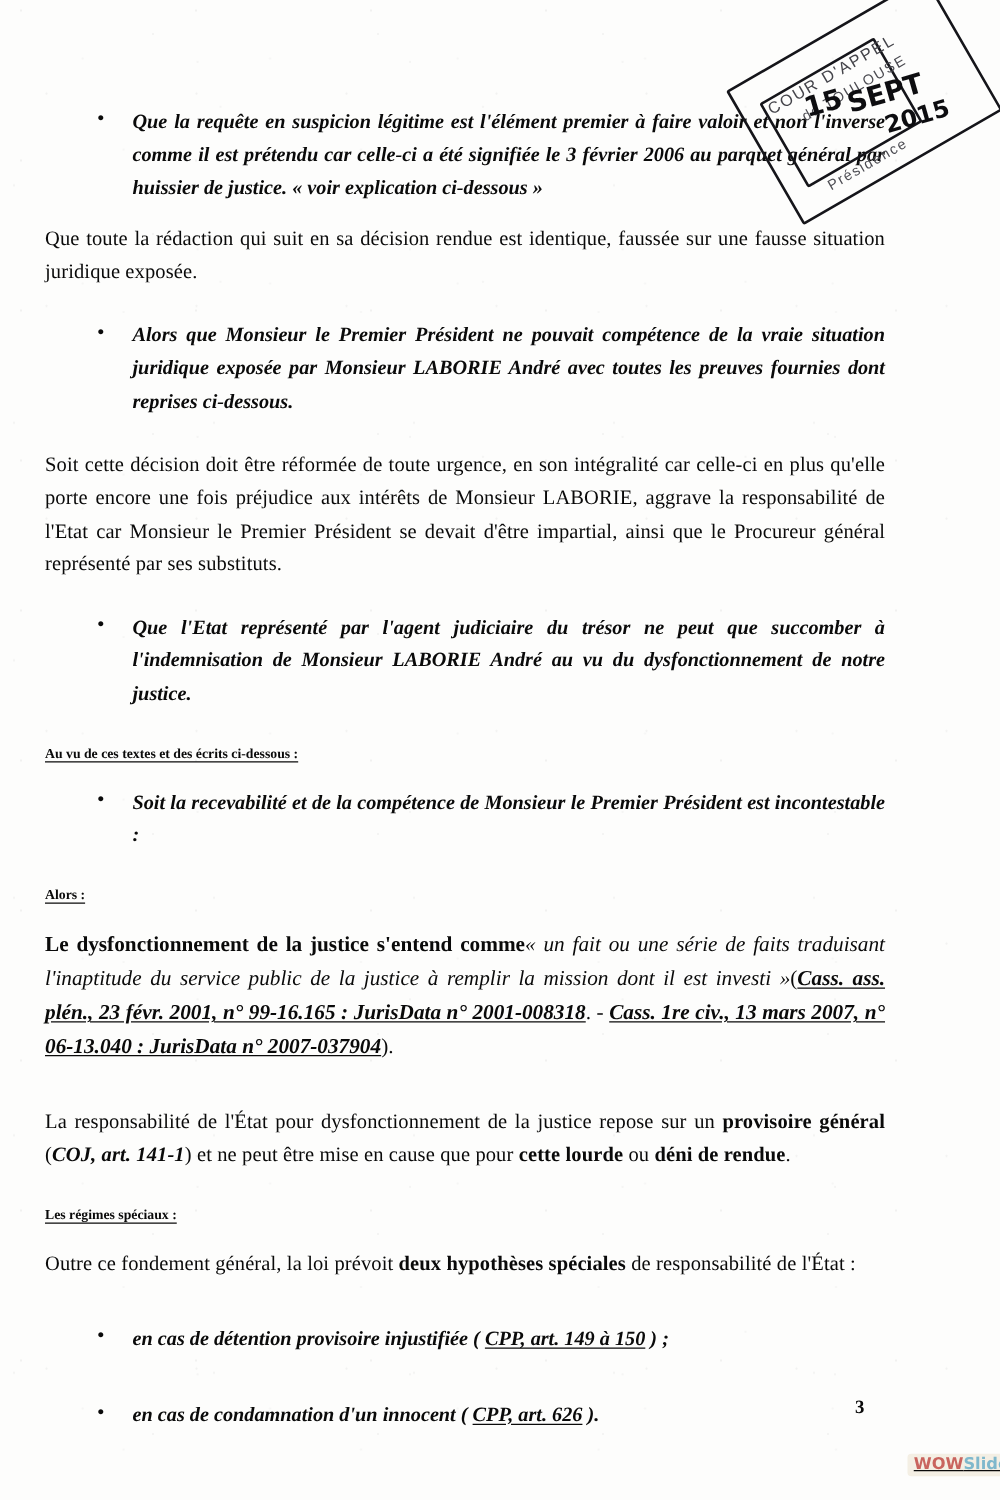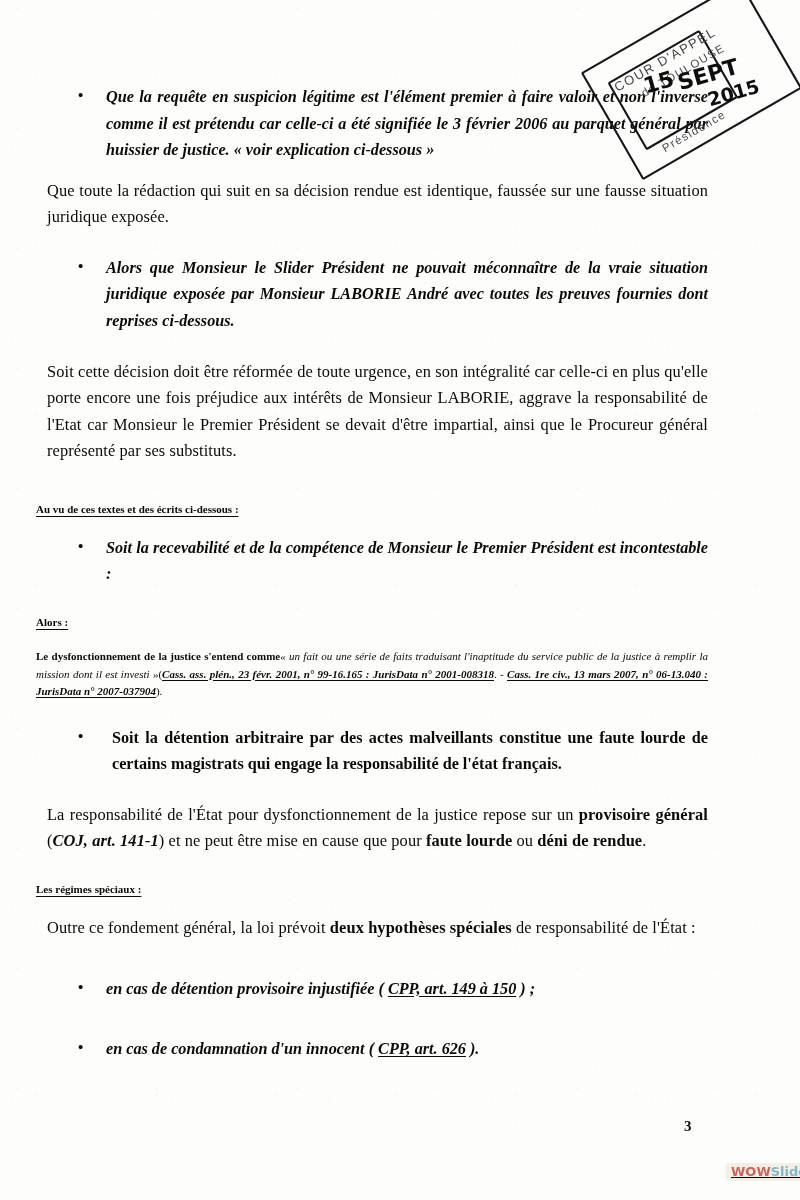"Que toute la rédaction qui" .para { margin-left: 11px -> none }
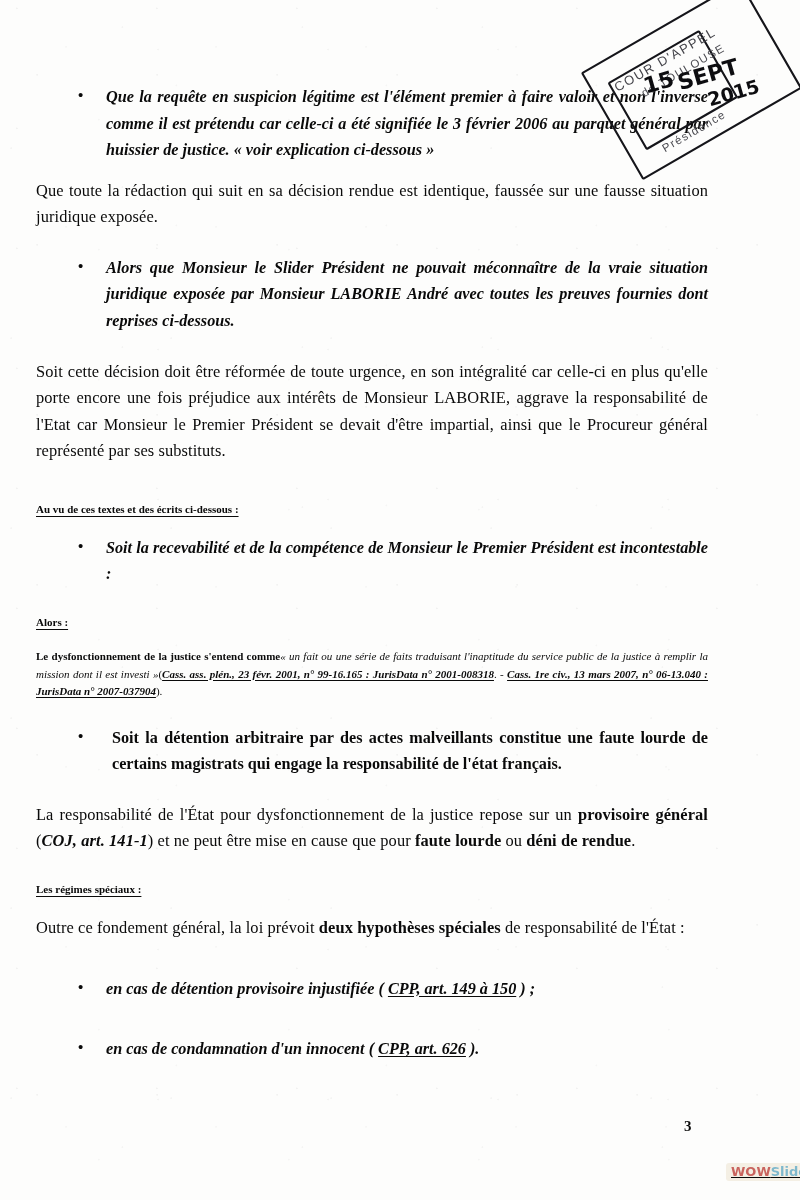"Alors que Monsieur le Slider" li { text: Slider Président ne pouvait méconnaître -> Premier Président ne pouvait compétence }
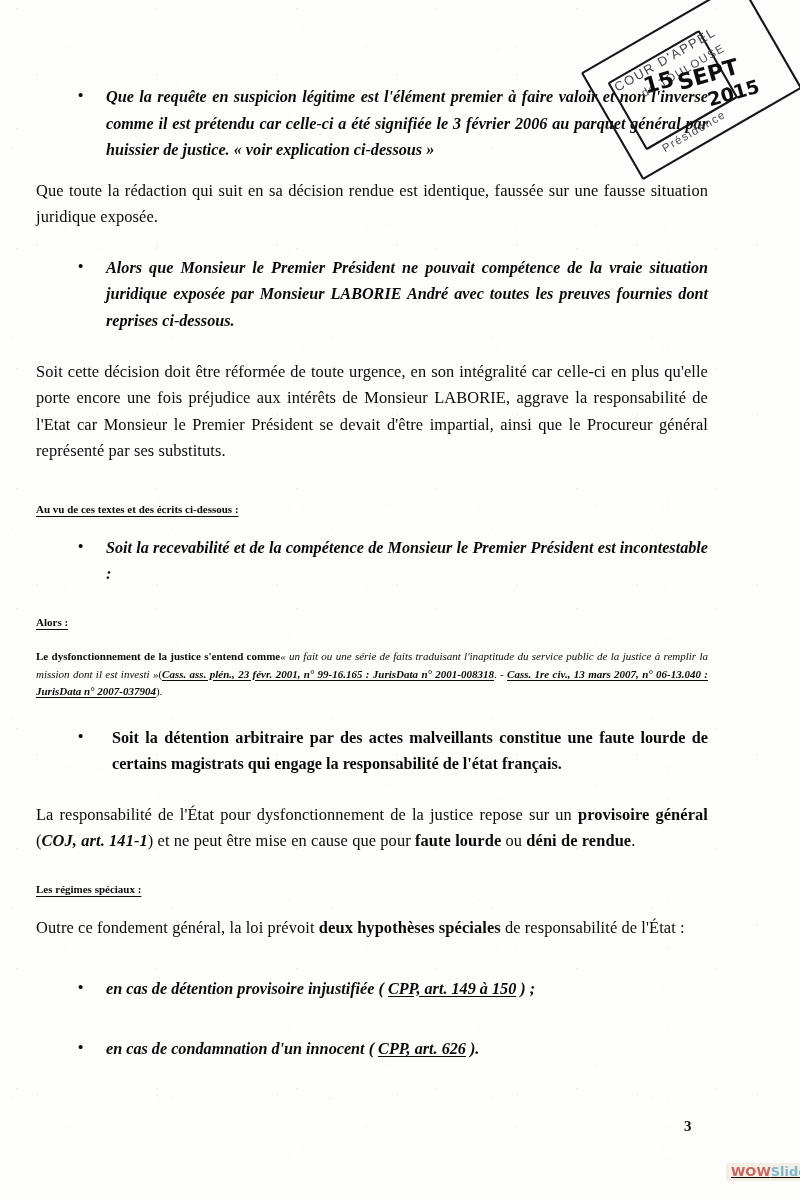"Que l'Etat représenté par l'agent" ul.bullets { html: none -> <ul> <li>Que l'Etat représenté par l'agent judiciaire du trésor ne peut que succomber à l'indemnisation de Monsieur LABORIE André au vu du dysfonctionnement de notre justice.</li> </ul> }
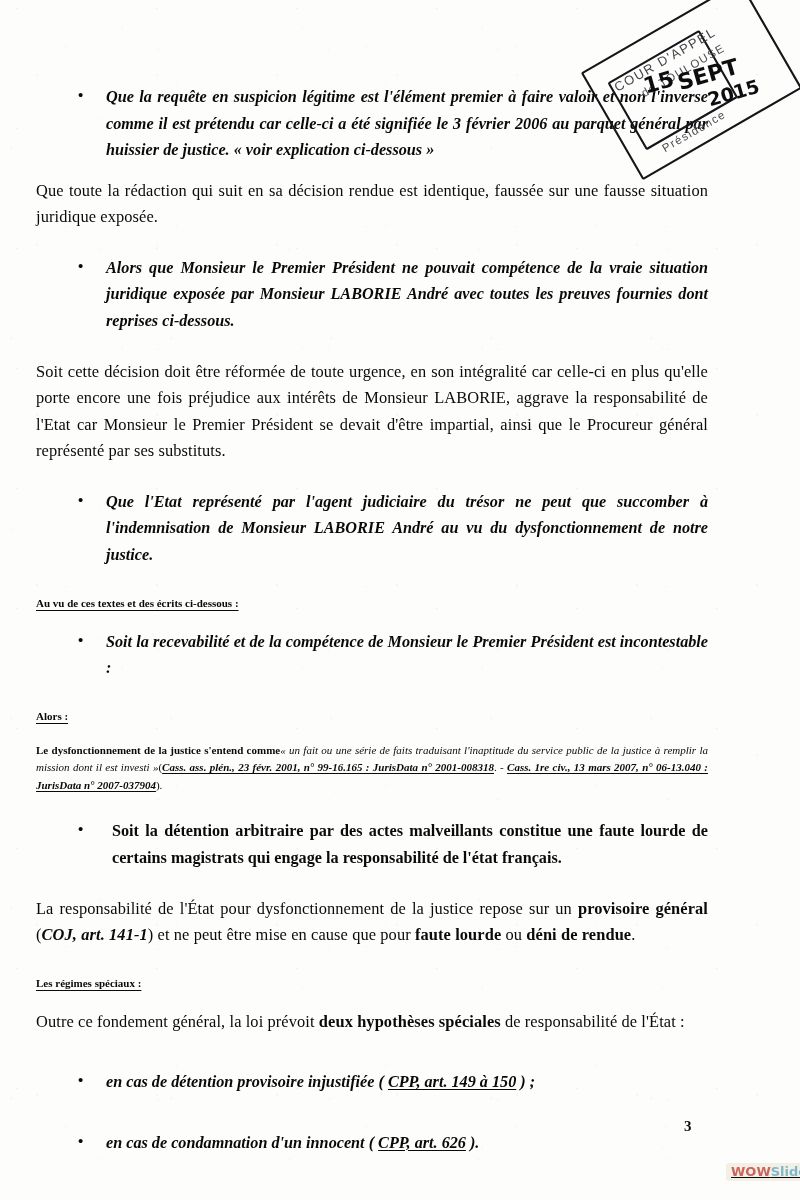"Le dysfonctionnement de la justice" .rappel-body { font-size: 11px -> 17px }
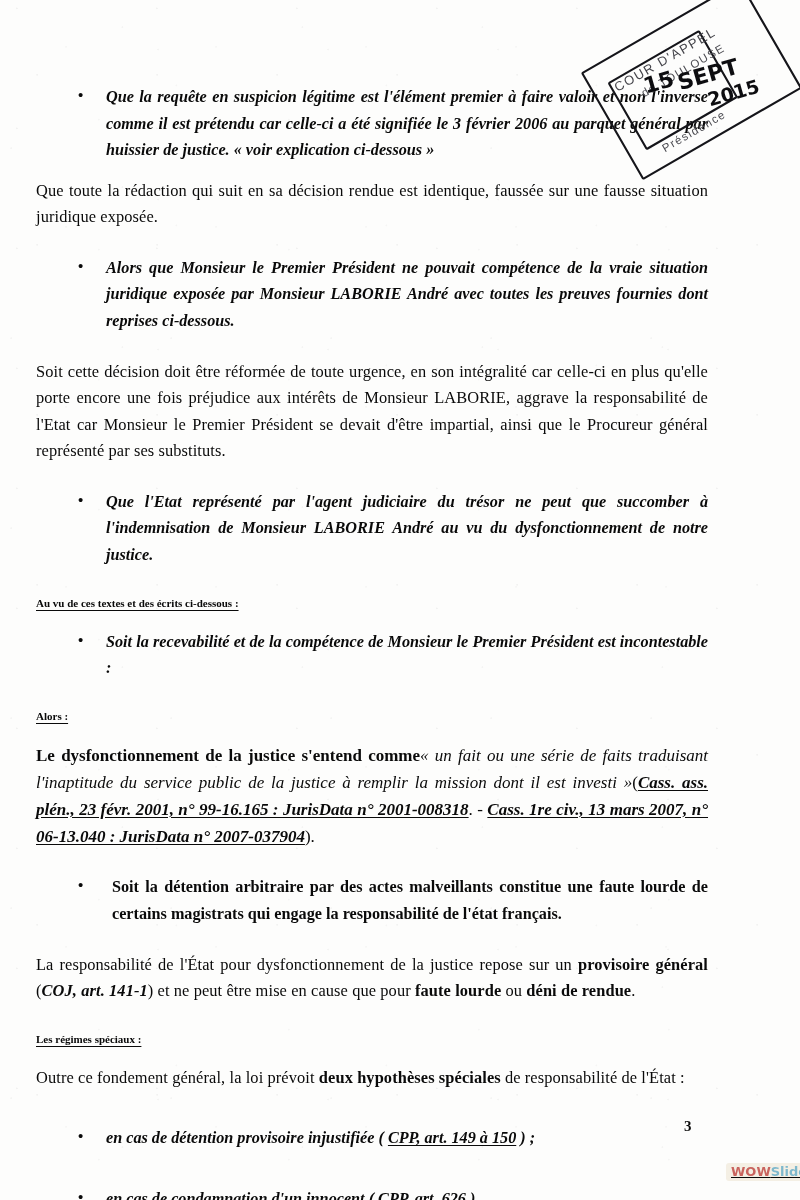"Soit la détention arbitraire par" ul.bullets { html: <ul> <li>Soit la détention arbitraire par des actes malveillants constitue une faute lourde de certains magistrats qui engage la responsabilité de l'état français.</li> </ul> -> none }
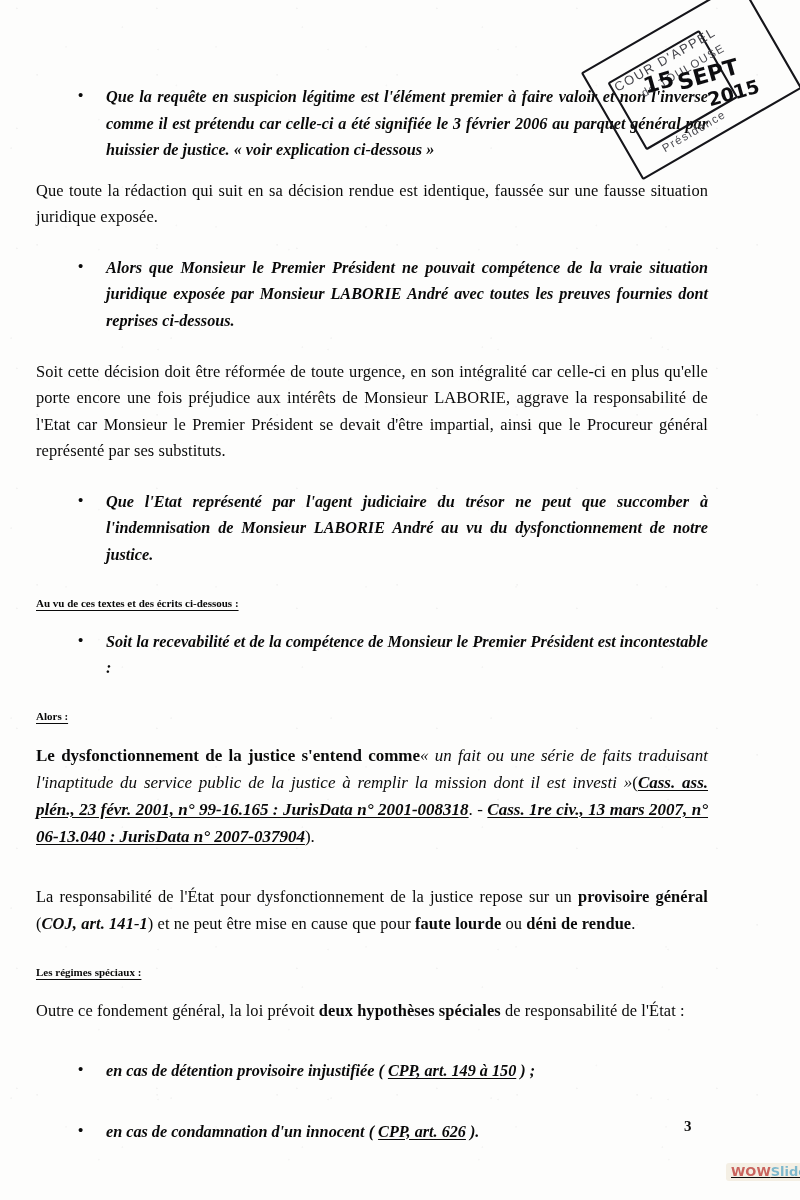"faute lourde" b { text: faute -> cette }
